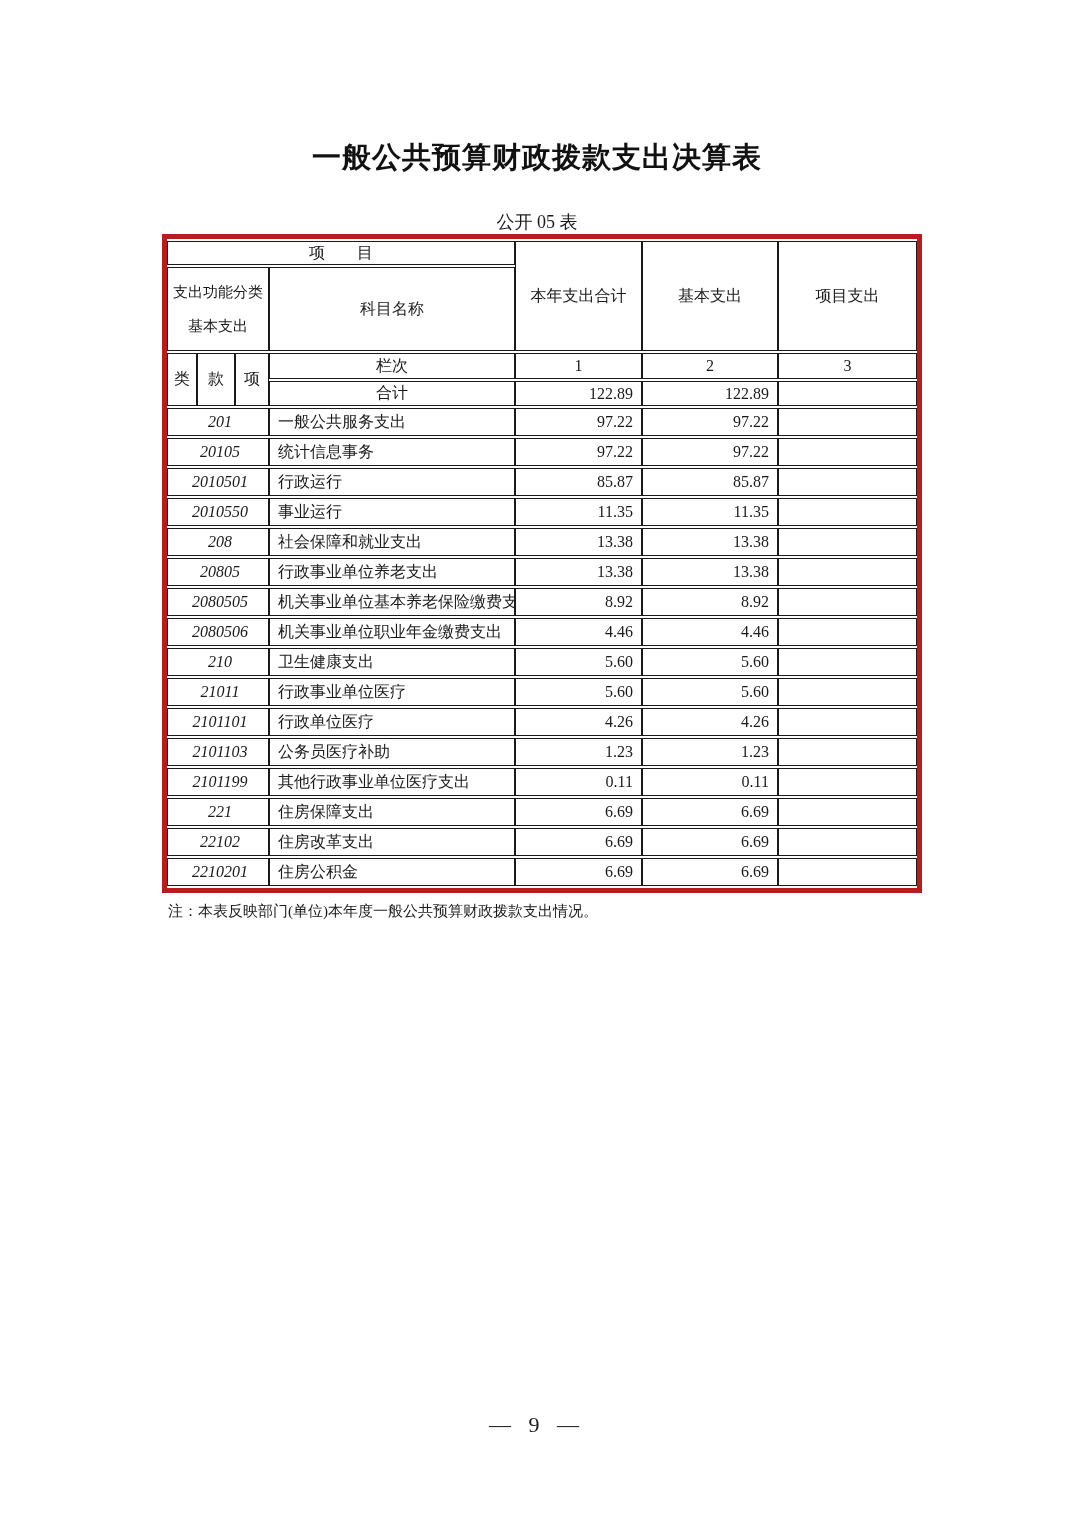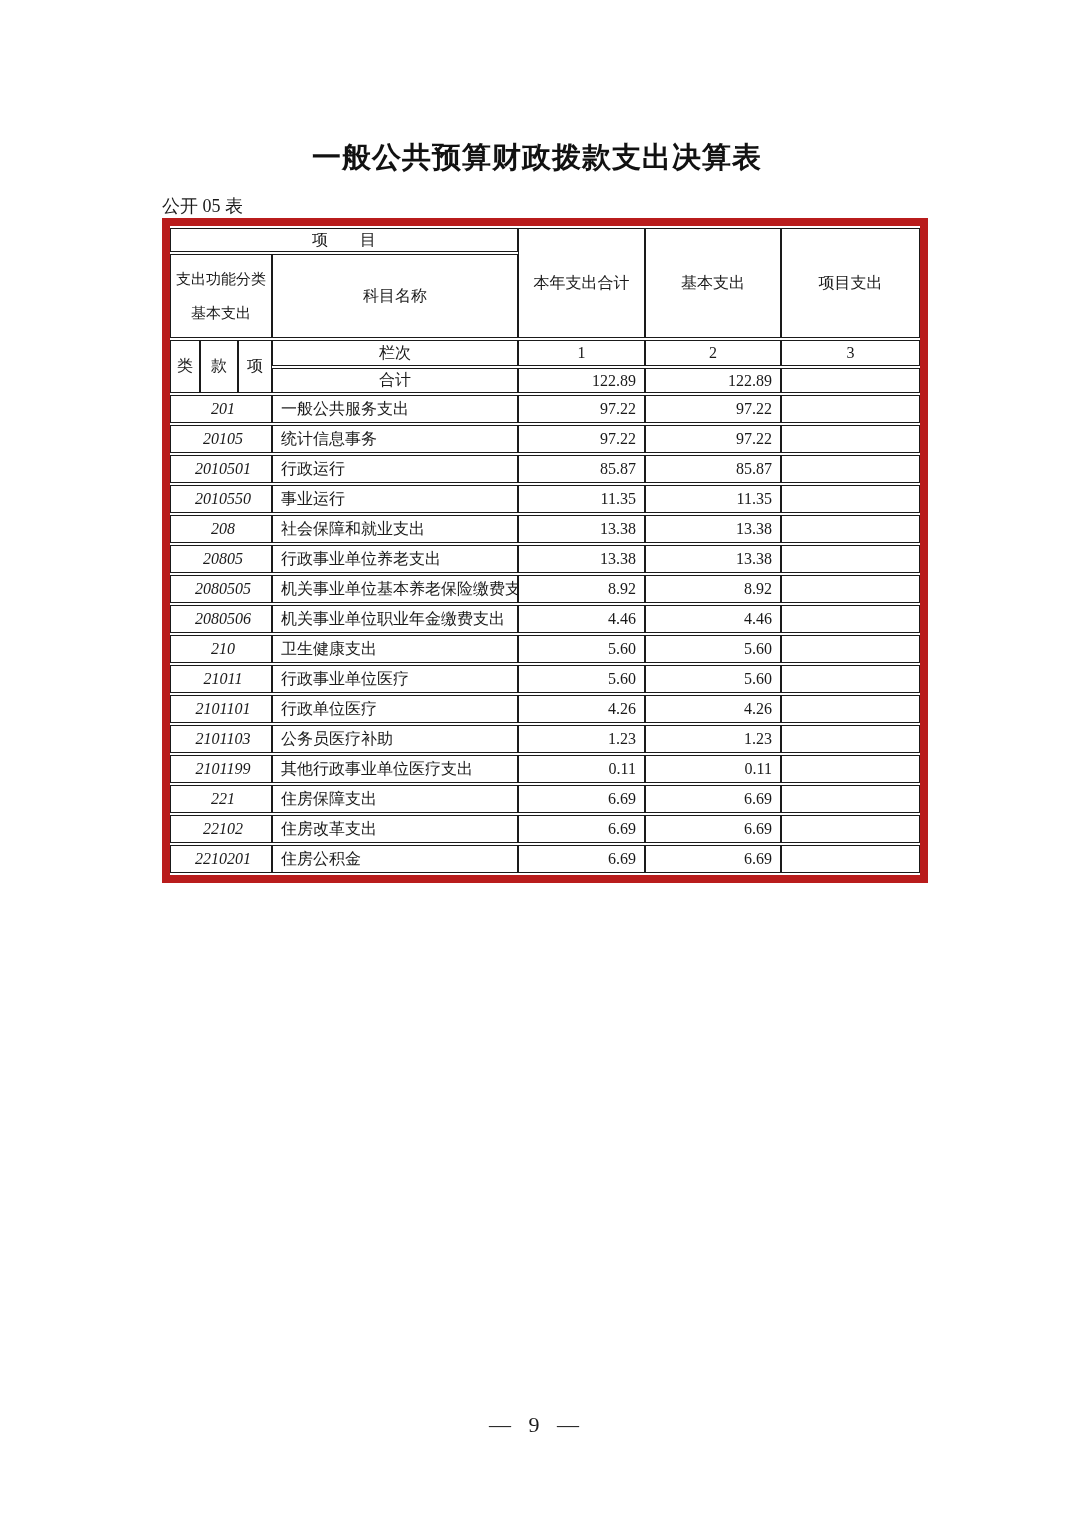"公开 05 表" .form-label-row { margin-top: 16px -> 32px; text-align: left -> center }
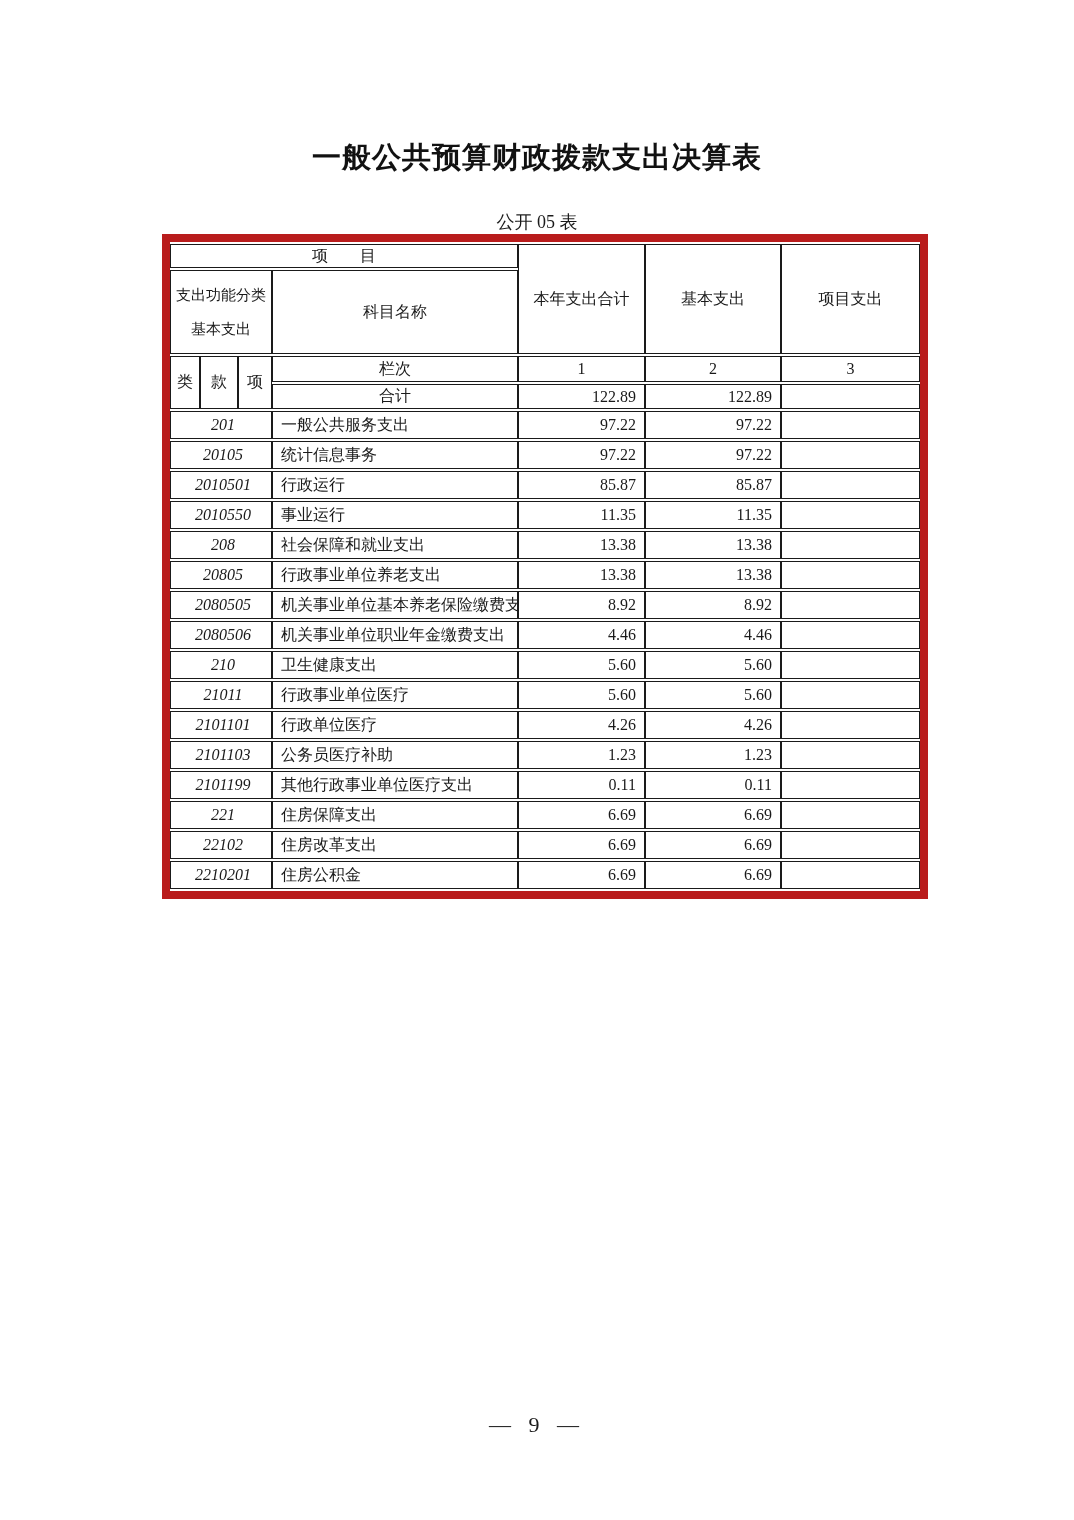"项 目" table.budget { border: 8px solid #b91c1c -> 5px solid #b91c1c }
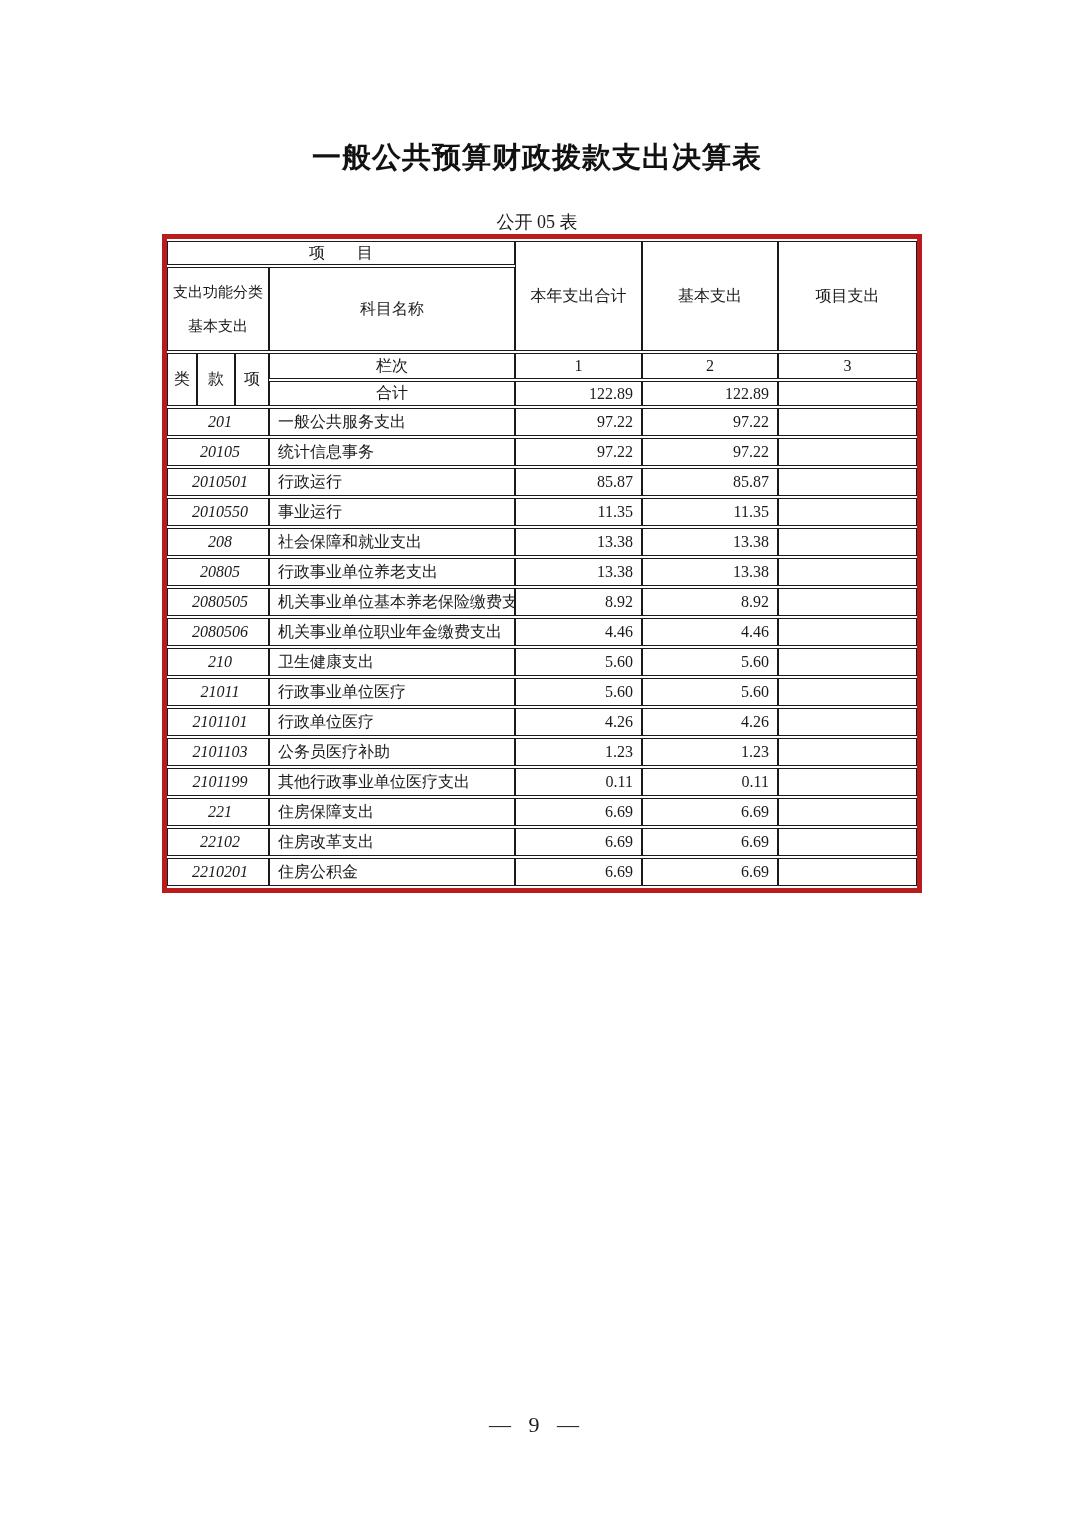"注：本表反映部门(单位)本年度一般公共预算财政拨款支出情况。" div.note { html: none -> <div>注：本表反映部门(单位)本年度一般公共预算财政拨款支出情况。</div> }
